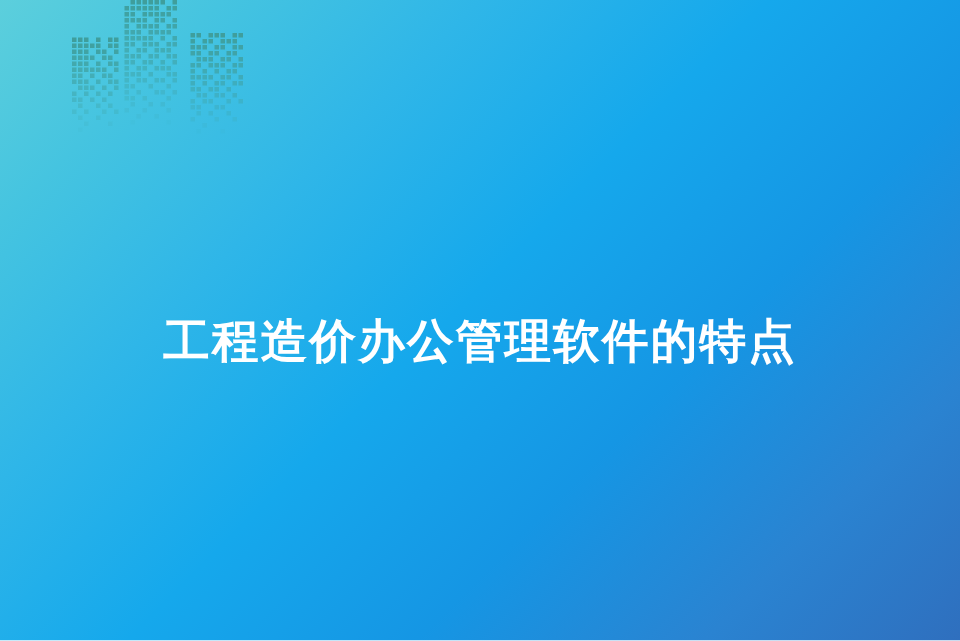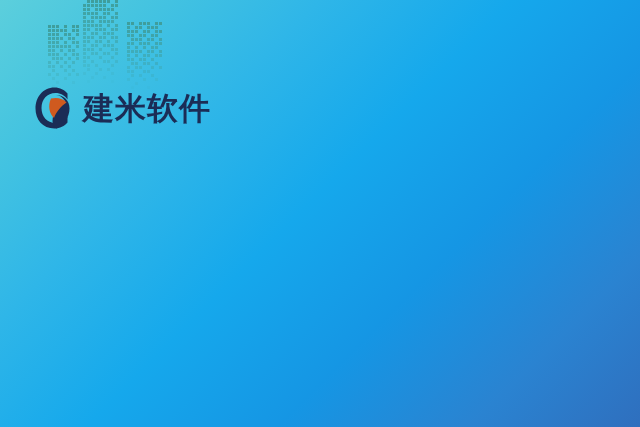"建米软件" div { html: <div> <svg> <path></path> <path></path> <path></path> </svg> <span>建米软件</span> </div> -> none }
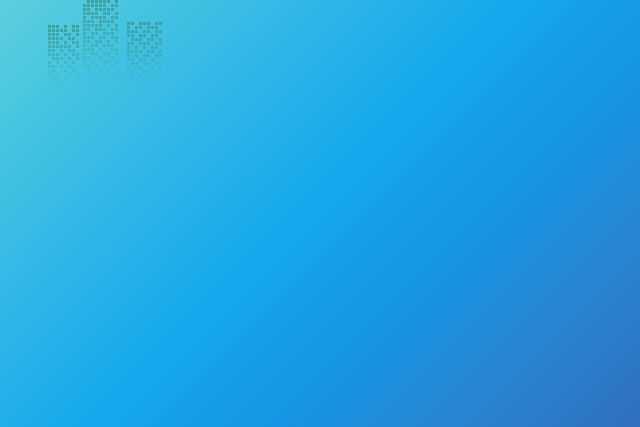"工程造价办公管理软件的特点" div { html: none -> <div> <h1>工程造价办公管理软件的特点</h1> </div> }
